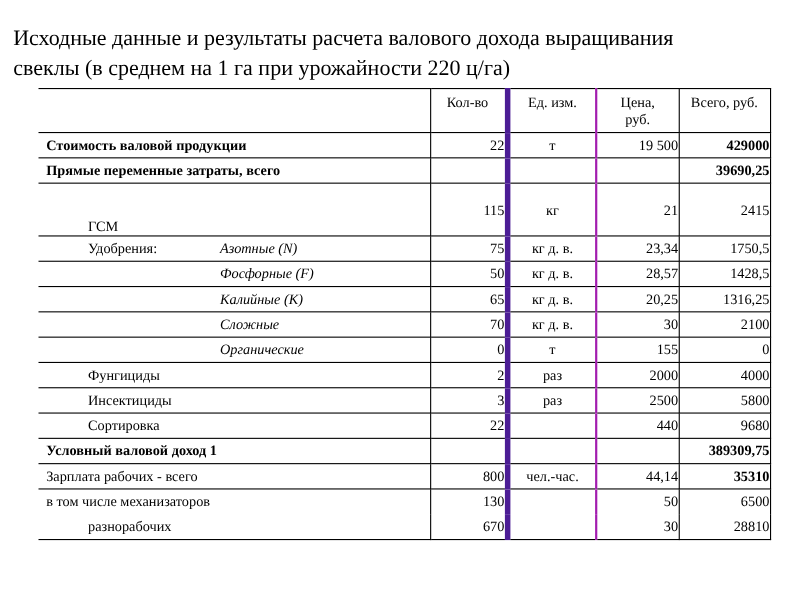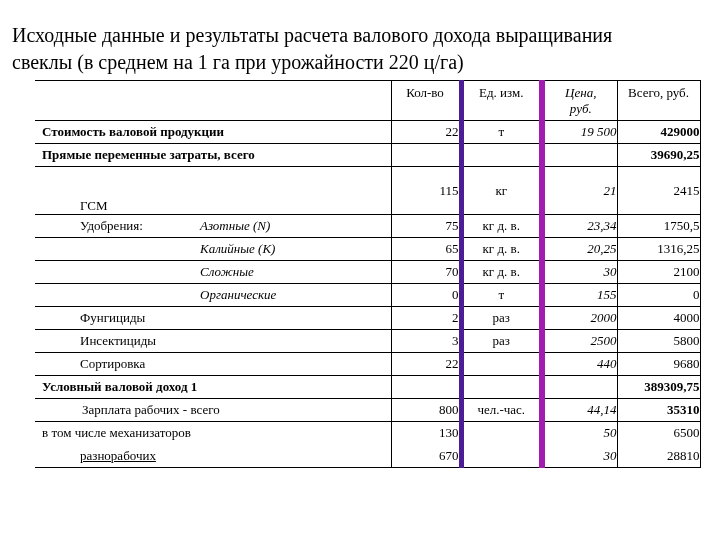"Цена," td.c-price,th.c-price { border-left: 6px solid #a21caf -> 2px solid #a21caf; font-style: italic -> none }
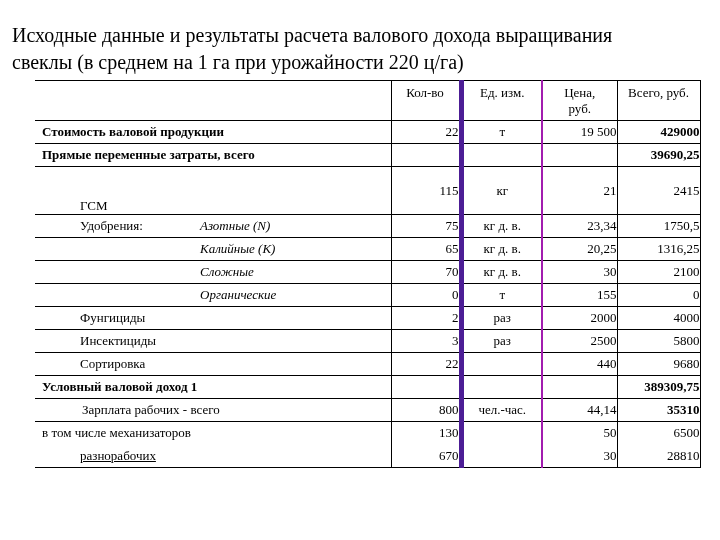"Фосфорные (F)" tr.row { html: none -> <tr> <td><span>Фосфорные (F)</span></td> <td>50</td> <td>кг д. в.</td> <td>28,57</td> <td>1428,5</td> </tr> }
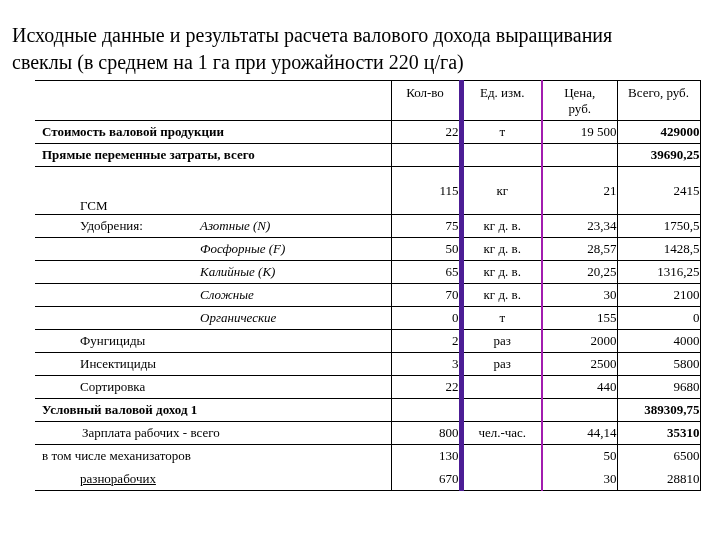"Зарплата рабочих - всего" span.lbl { margin-left: 40px -> none }
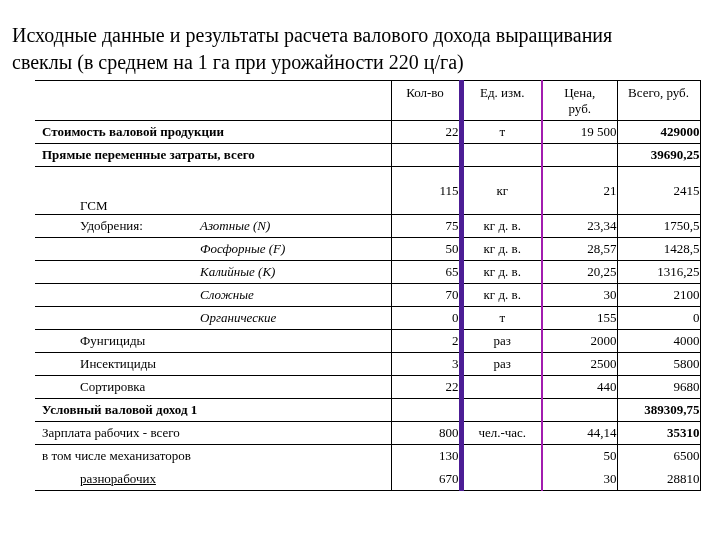"разнорабочих" span.lbl { text-decoration: underline -> none }
